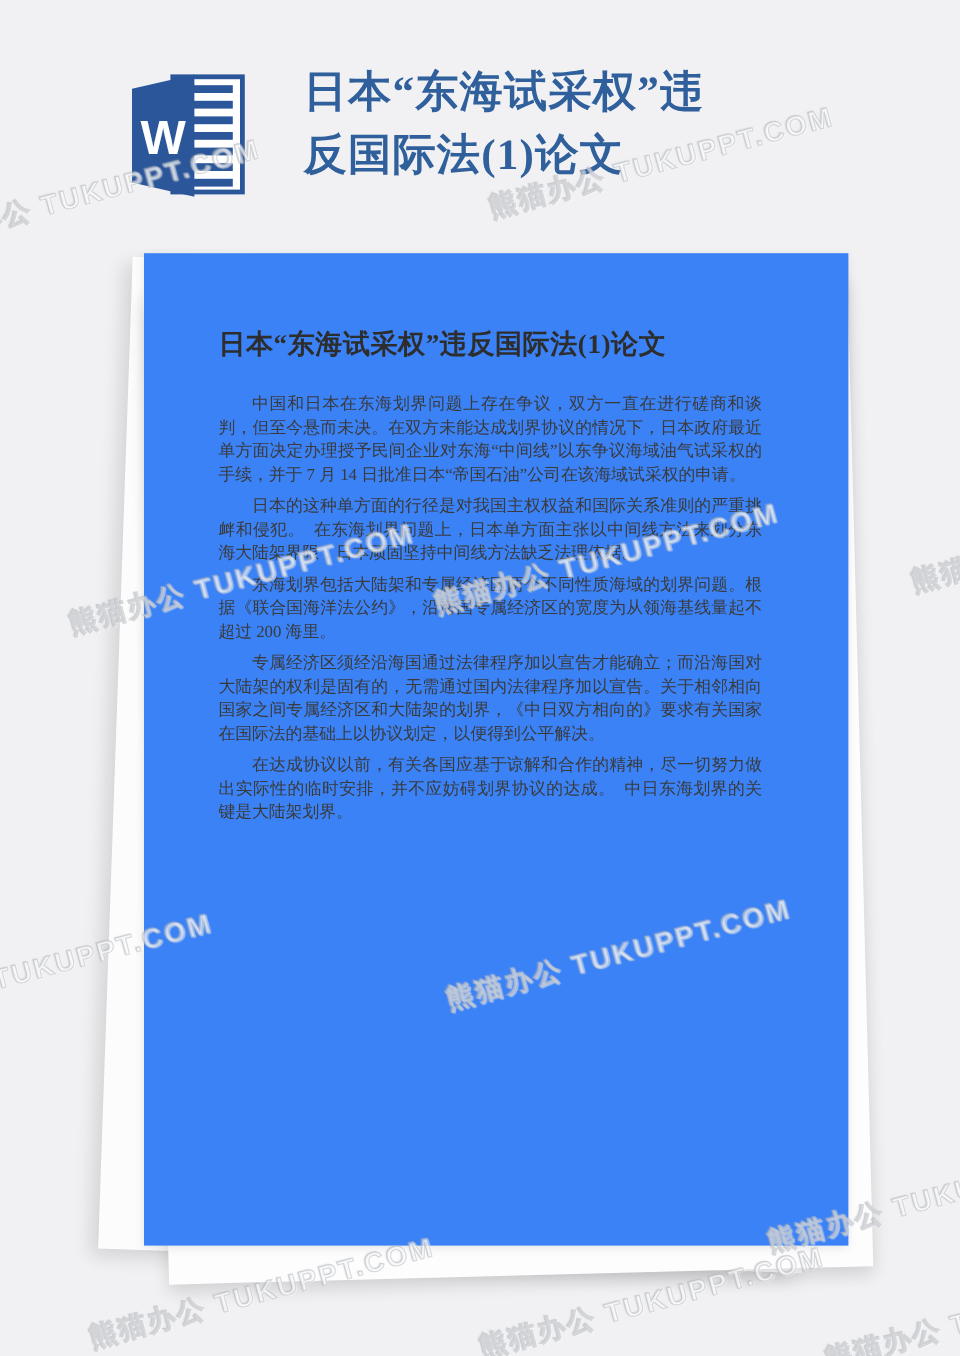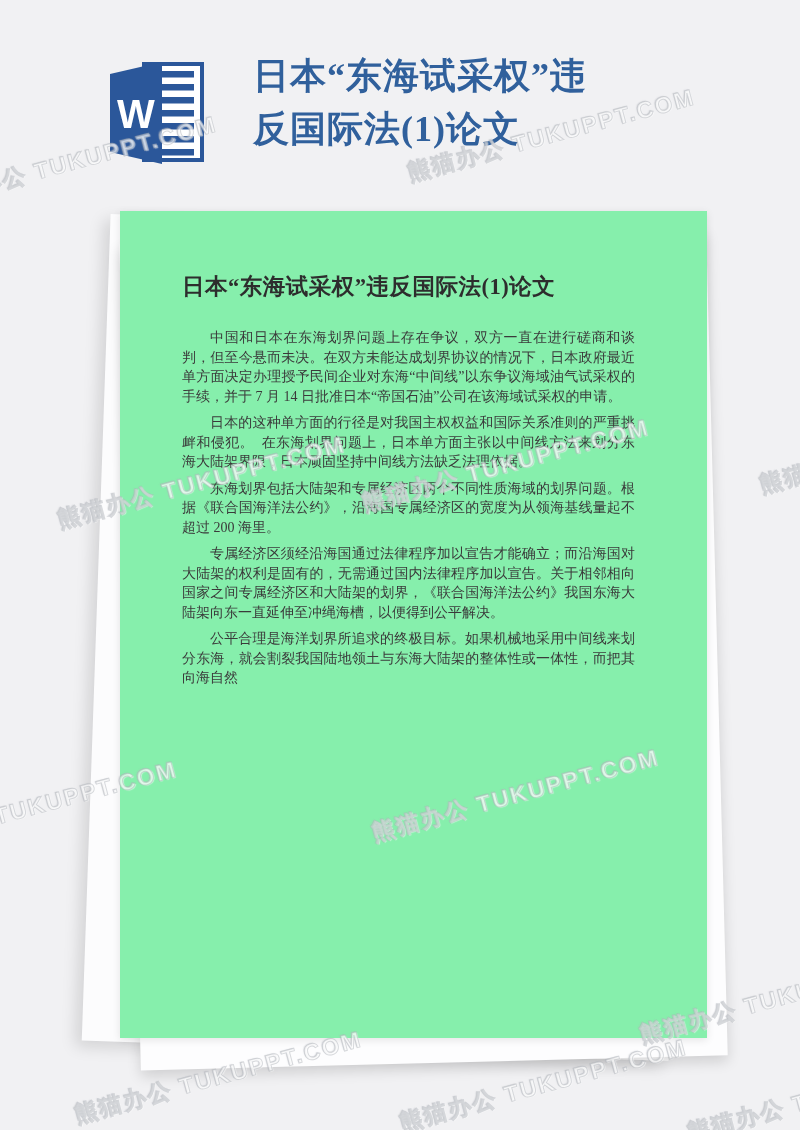"日本“东海试采权”违反国际法(1)论文" .page { background: #86efac -> #3b82f6 }
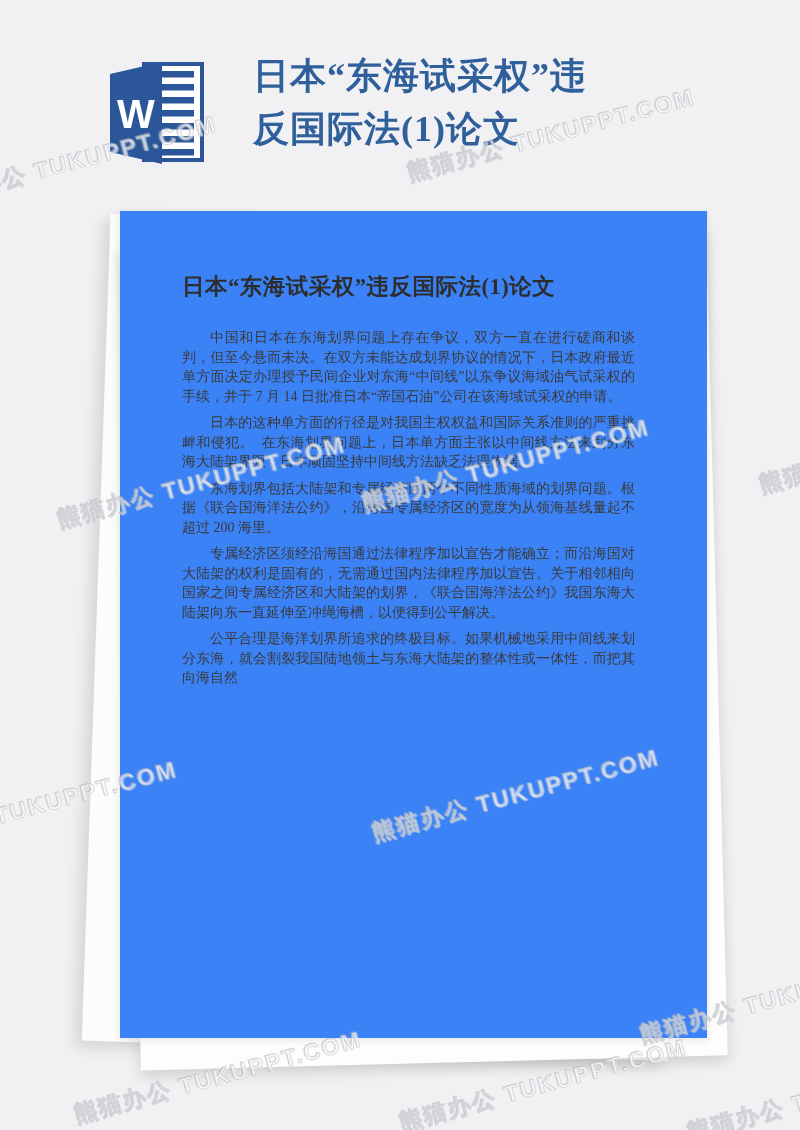"专属经济区须经沿海国通过法律程序加以宣告才能确立；而沿海国对大陆架的权利是固有的" p.para { text: 联合国海洋法公约》我国东海大陆架向东一直延伸至冲绳海槽 -> 中日双方相向的》要求有关国家在国际法的基础上以协议划定 }
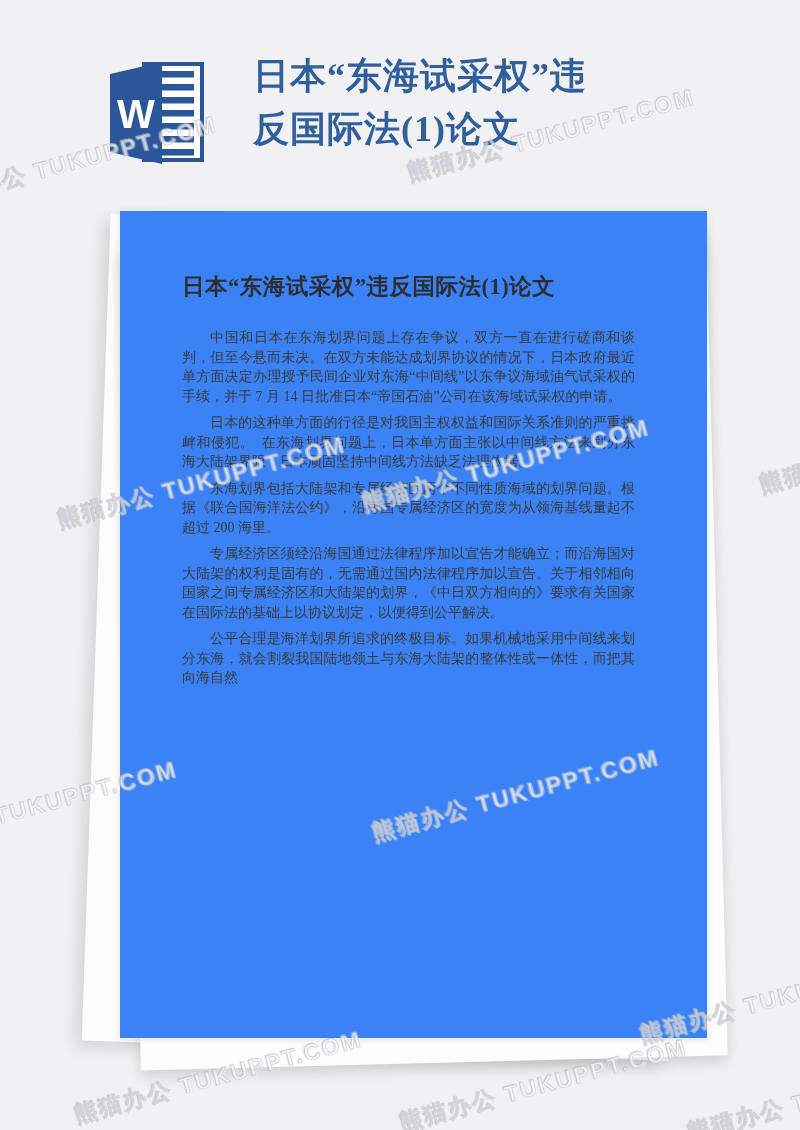"在达成协议以前，有关各国应基于谅解和合作的精神，尽一切努力做出实际性的临时安排，" p.para { html: none -> <p>在达成协议以前，有关各国应基于谅解和合作的精神，尽一切努力做出实际性的临时安排，并不应妨碍划界协议的达成。 中日东海划界的关键是大陆架划界。</p> }
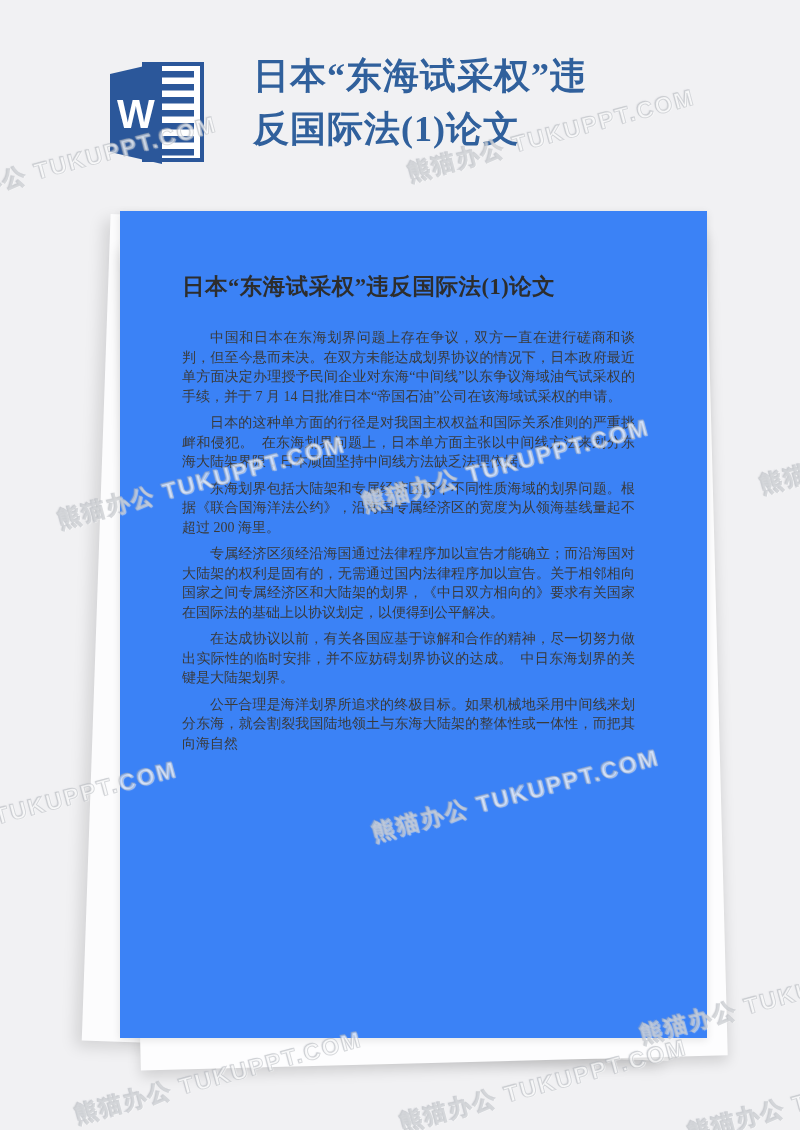"公平合理是海洋划界所追求的终极目标。如果机械地采用中间线来划分东海，就会割裂我国" p.para { html: <p>公平合理是海洋划界所追求的终极目标。如果机械地采用中间线来划分东海，就会割裂我国陆地领土与东海大陆架的整体性或一体性，而把其向海自然</p> -> none }
